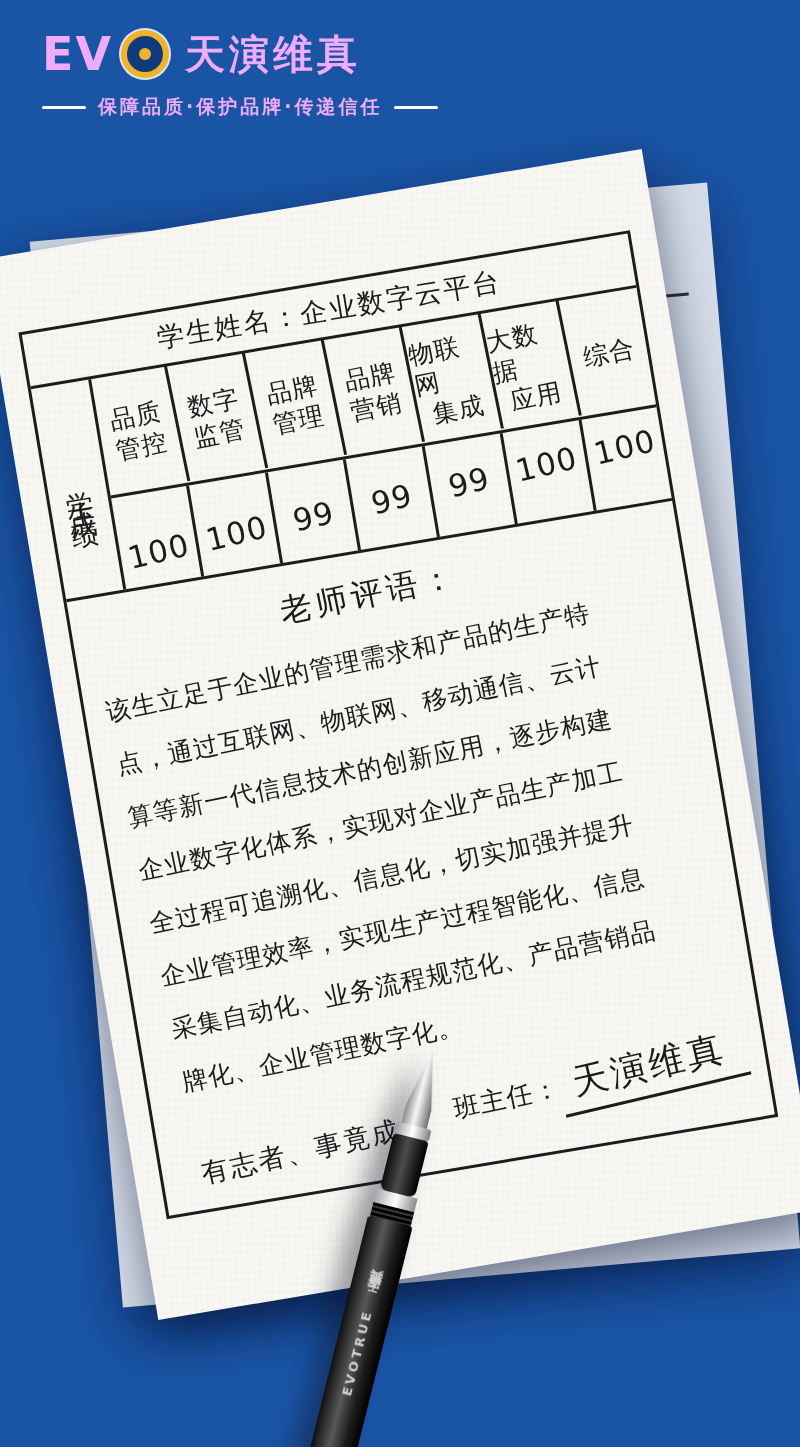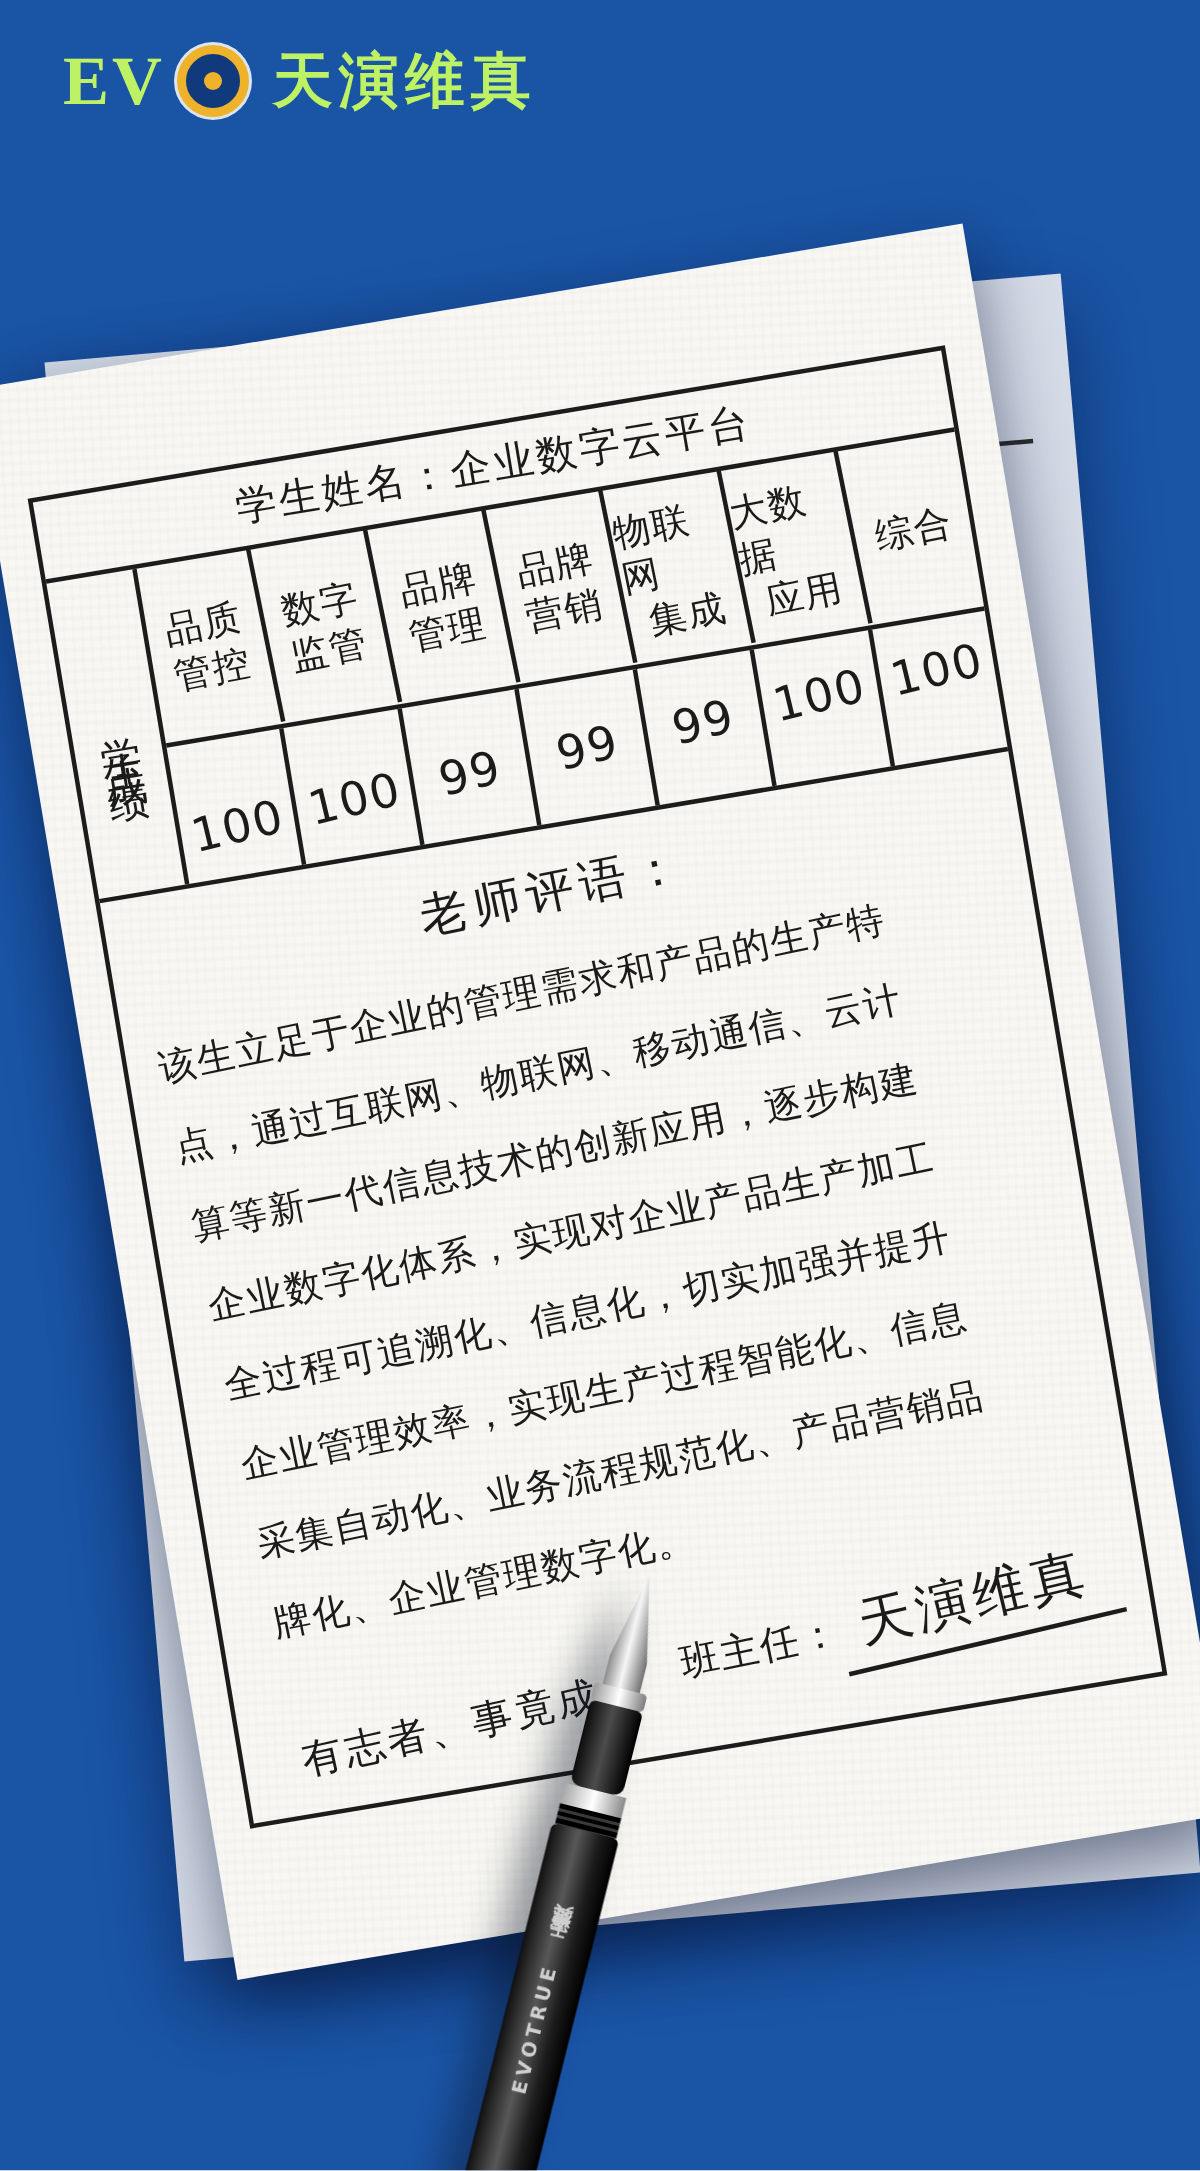"EV" .brand { color: #bef264 -> #f0abfc; font-family: Liberation Serif, serif -> none }
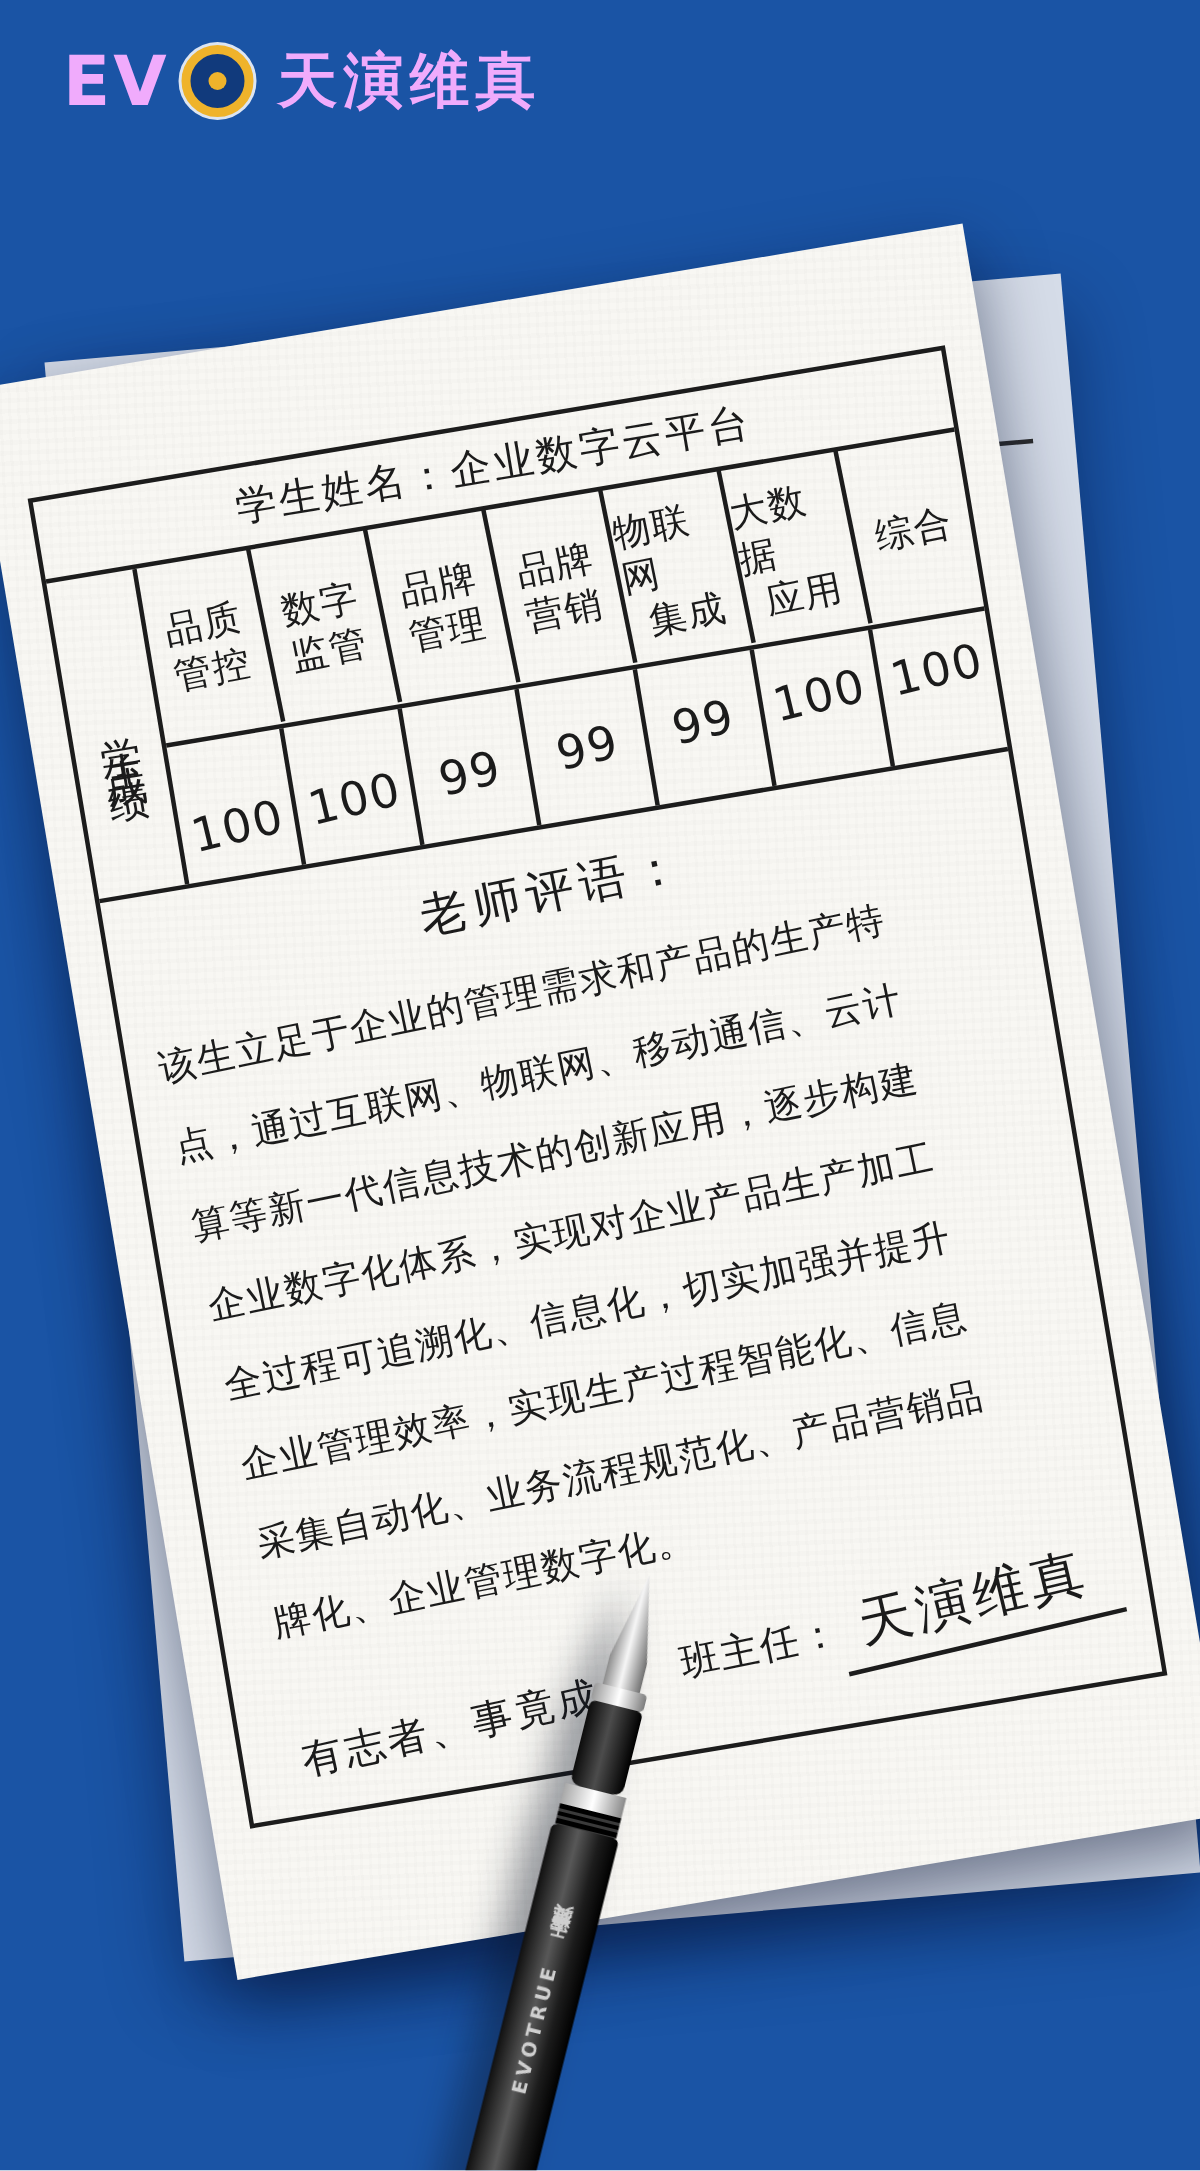"保障品质·保护品牌·传递信任" div.tagline-row { html: none -> <div> <span></span> <span>保障品质·保护品牌·传递信任</span> <span></span> </div> }
